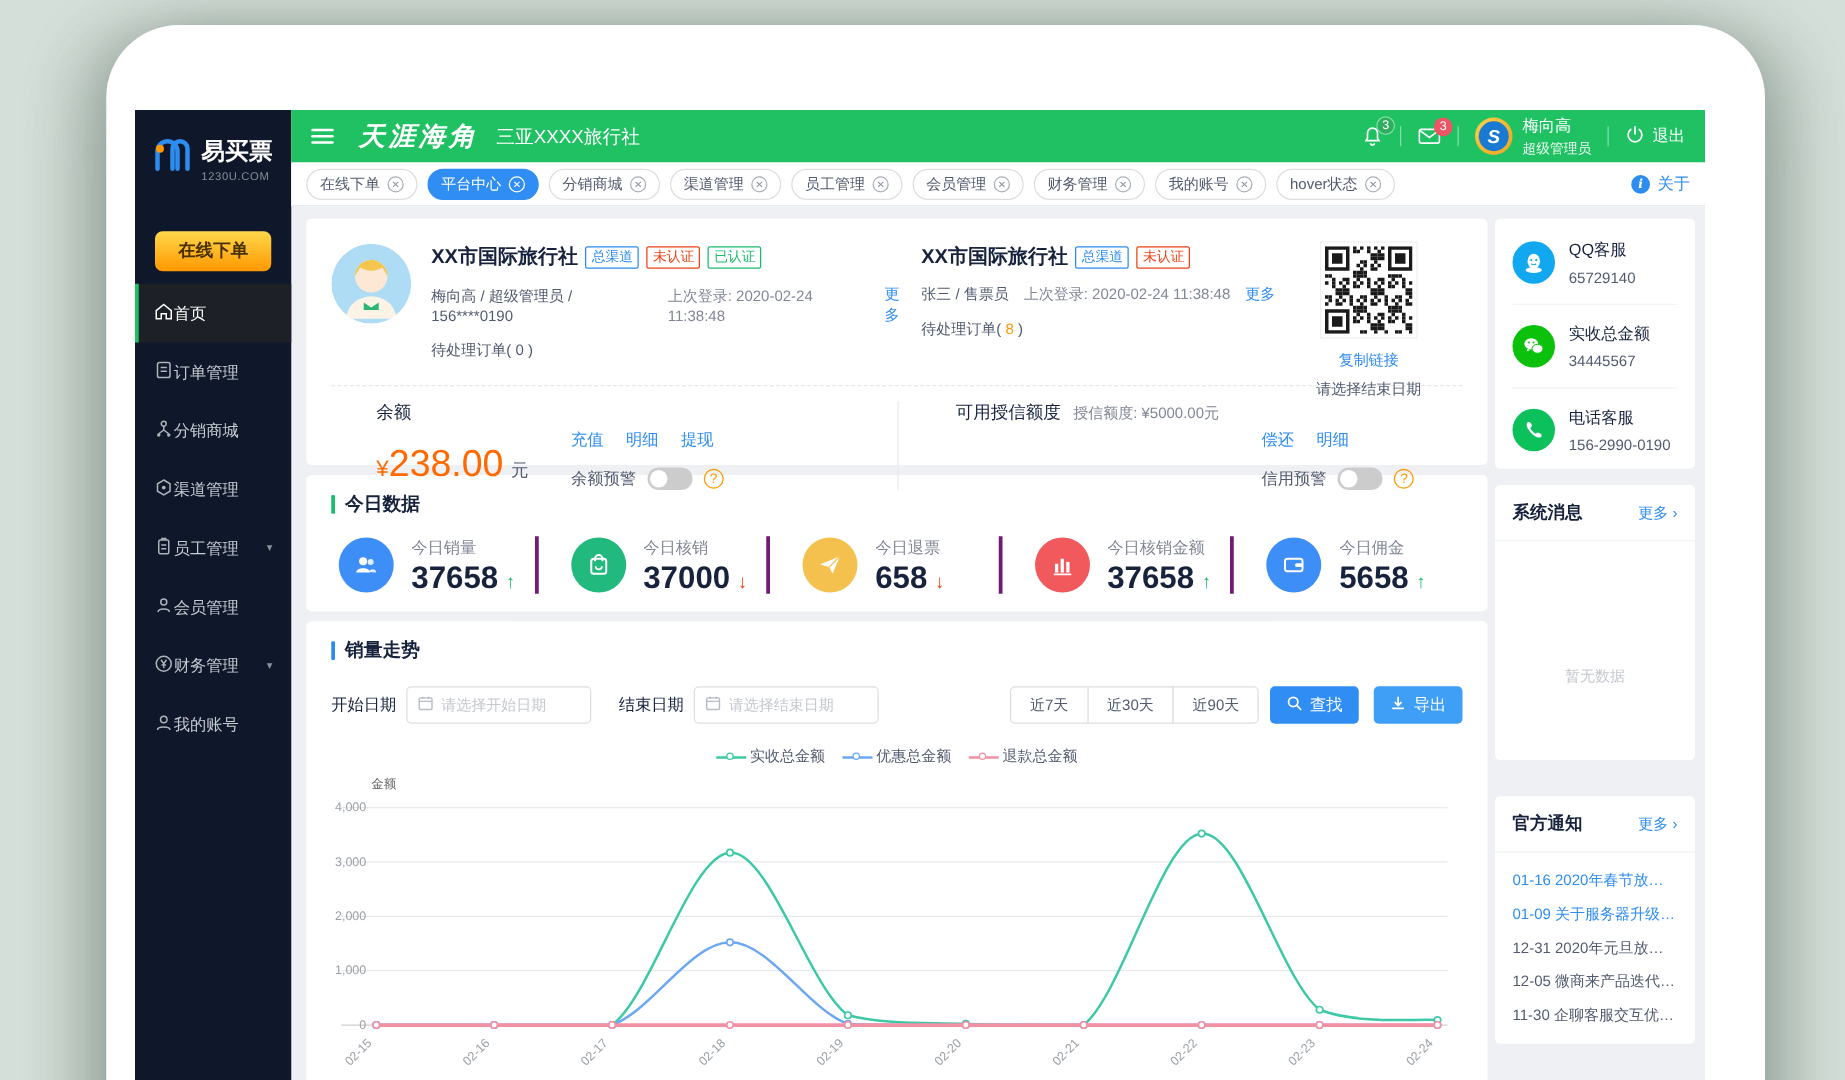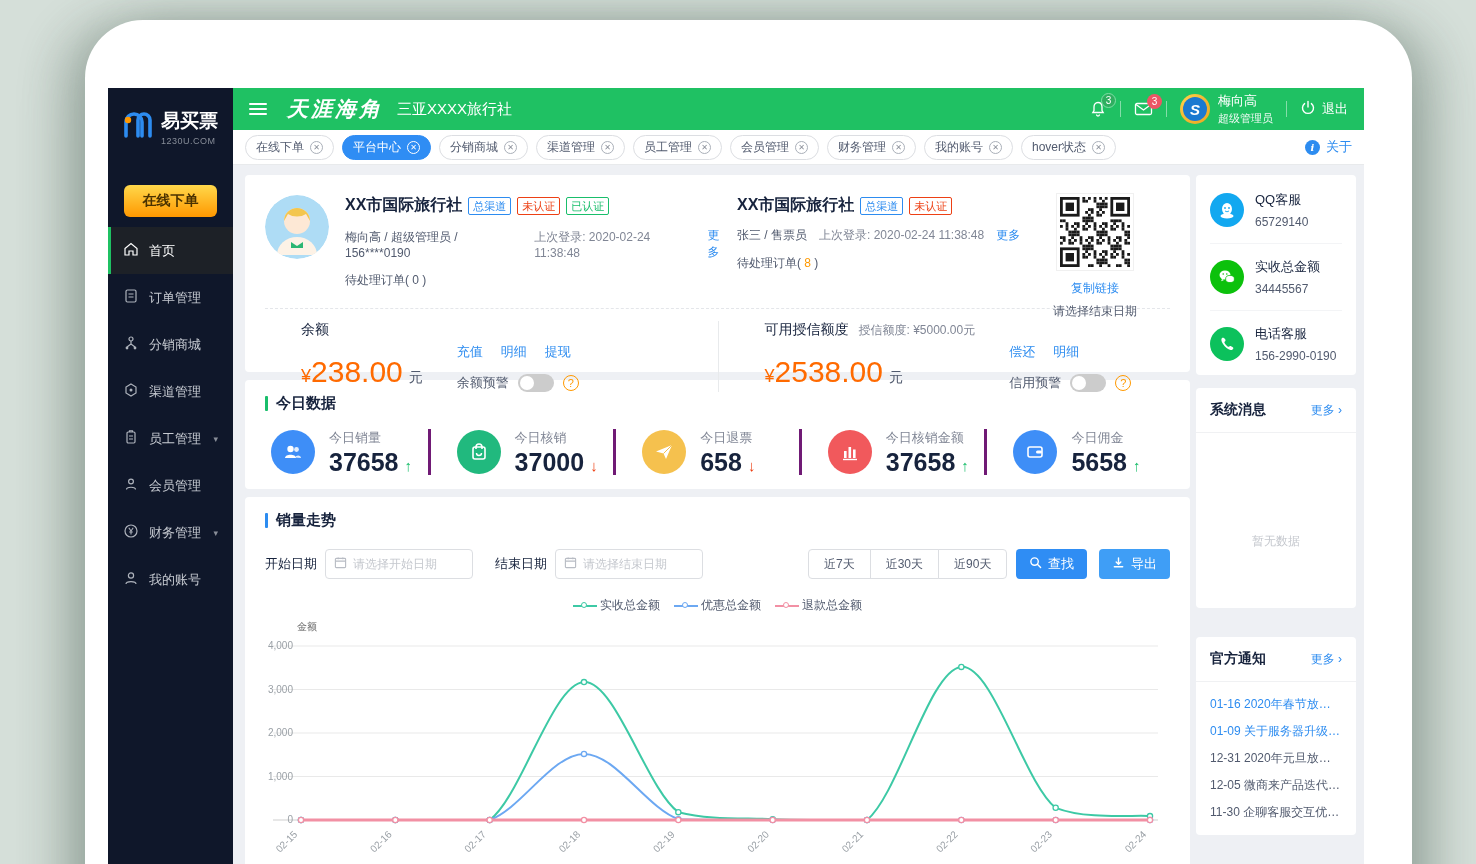"首页" .nav-item { gap: 10px -> 0 }
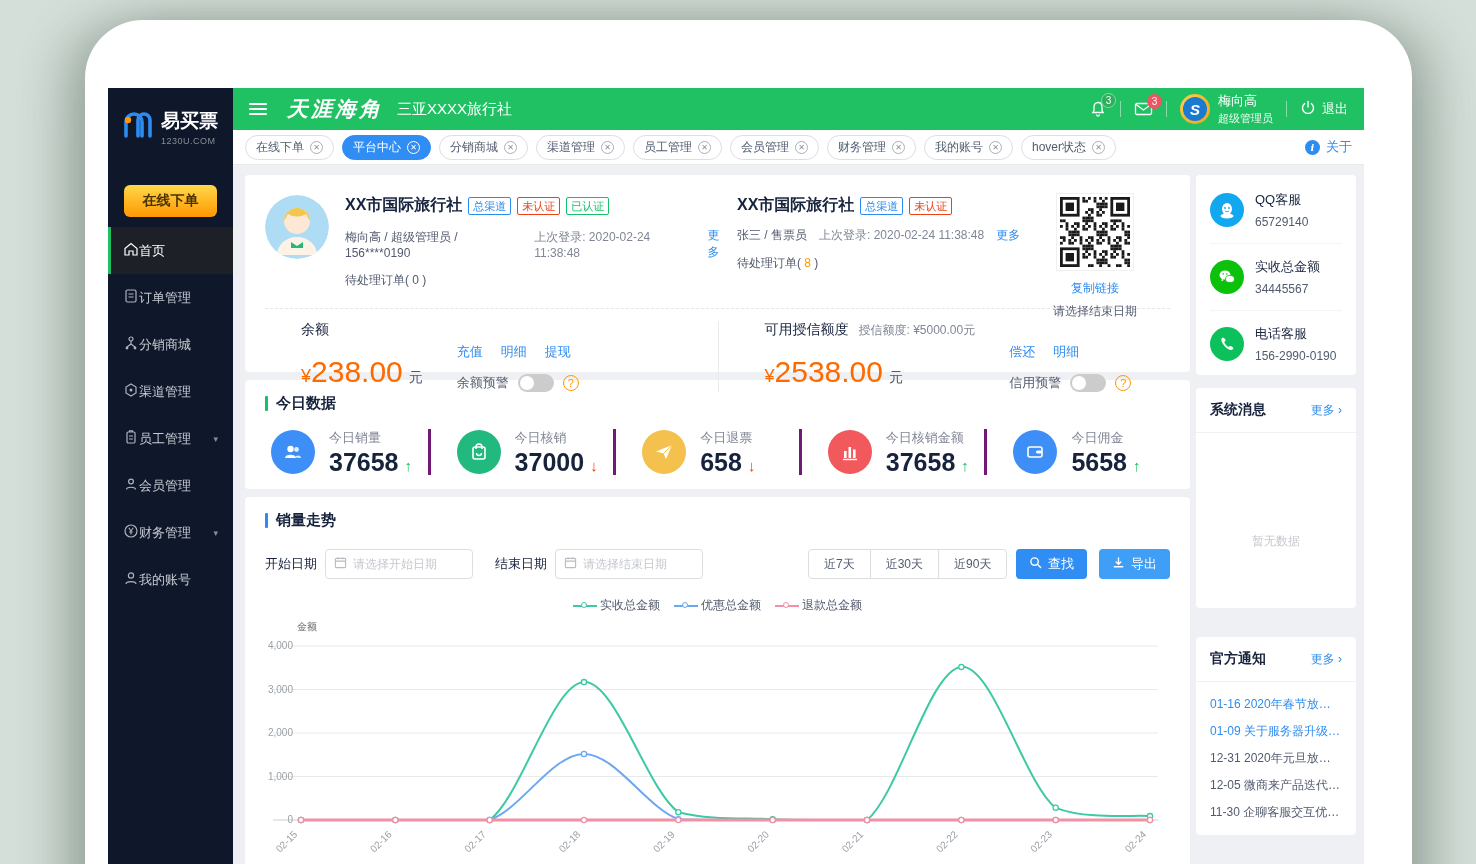"¥2538.00 元" div.bal-amount { html: <div> <span>¥</span><span>2538.00</span><span>元</span> </div> -> none }
